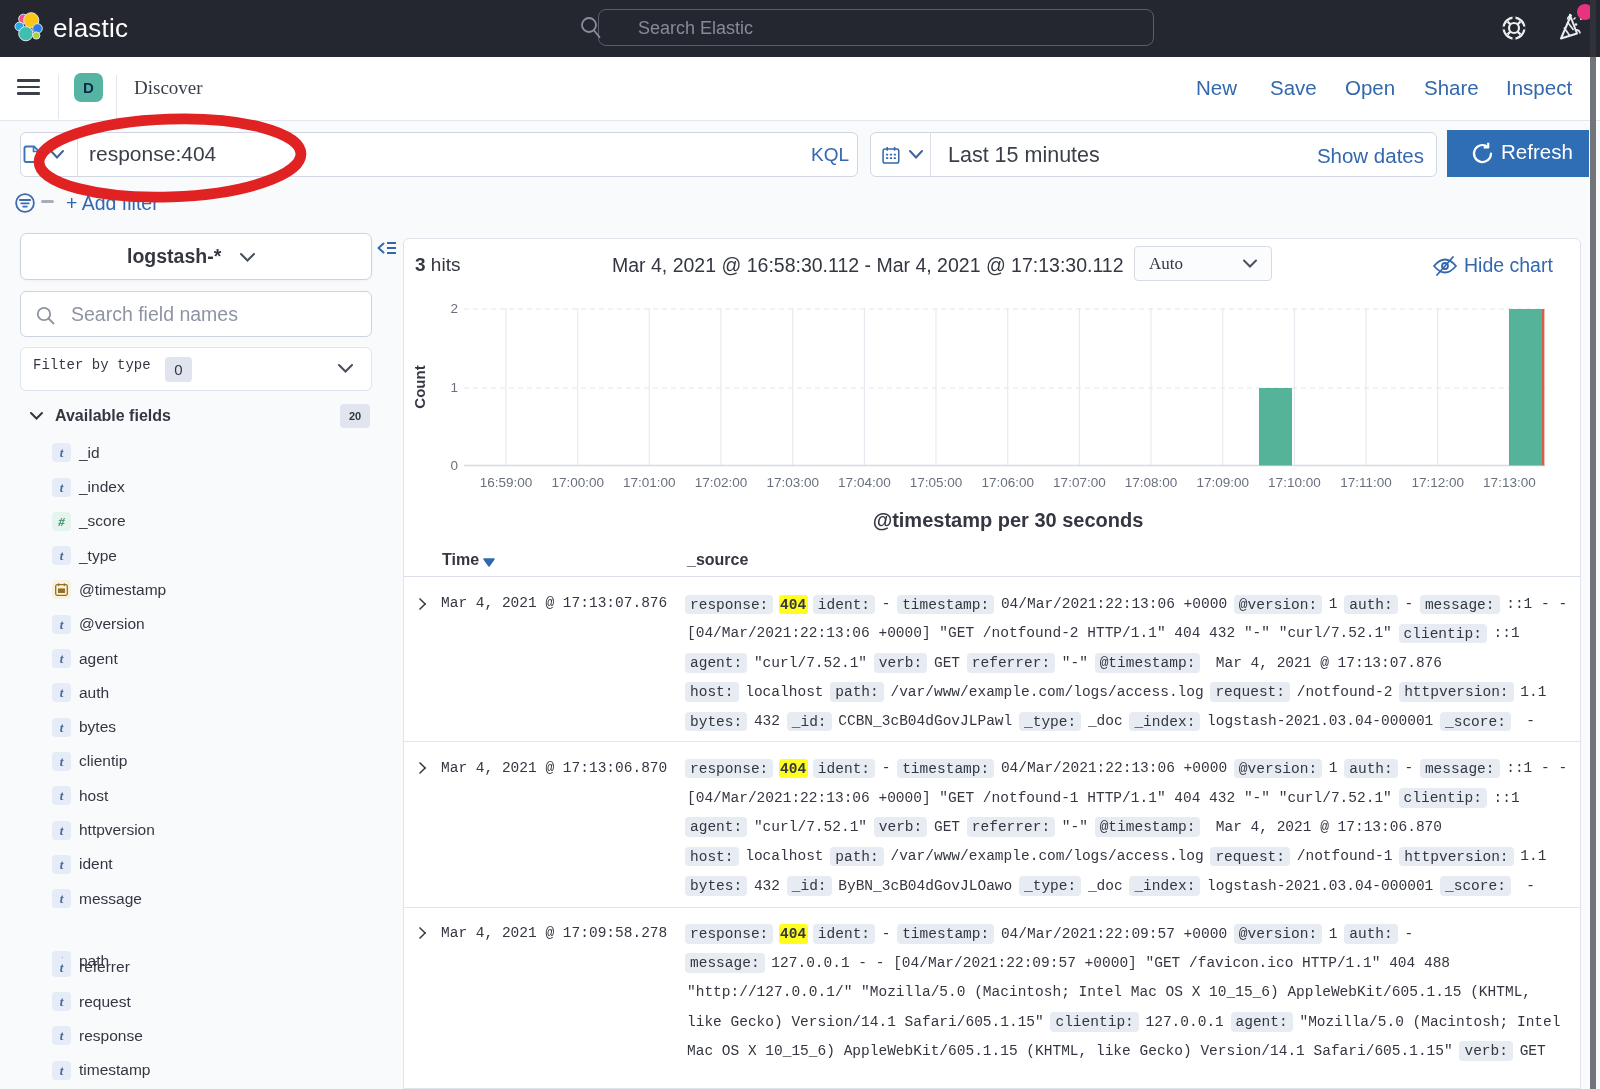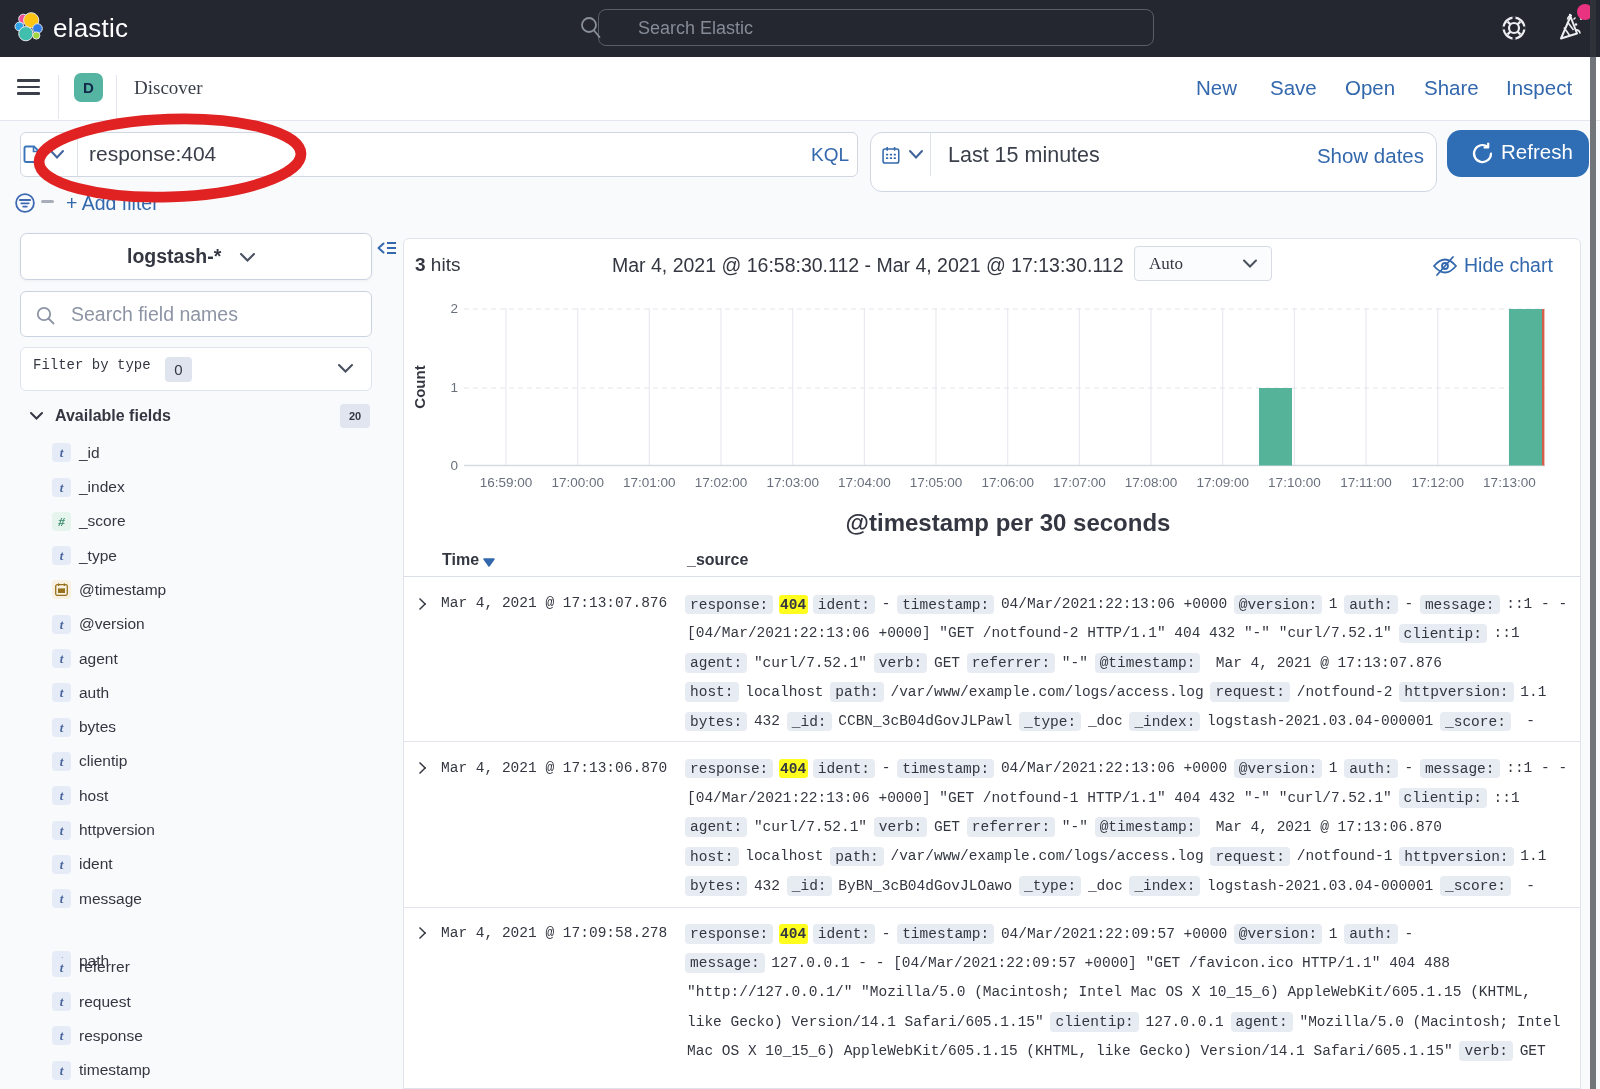"Last 15 minutes" #dpick { border-radius: 12px -> 6px; height: 60px -> 45px }
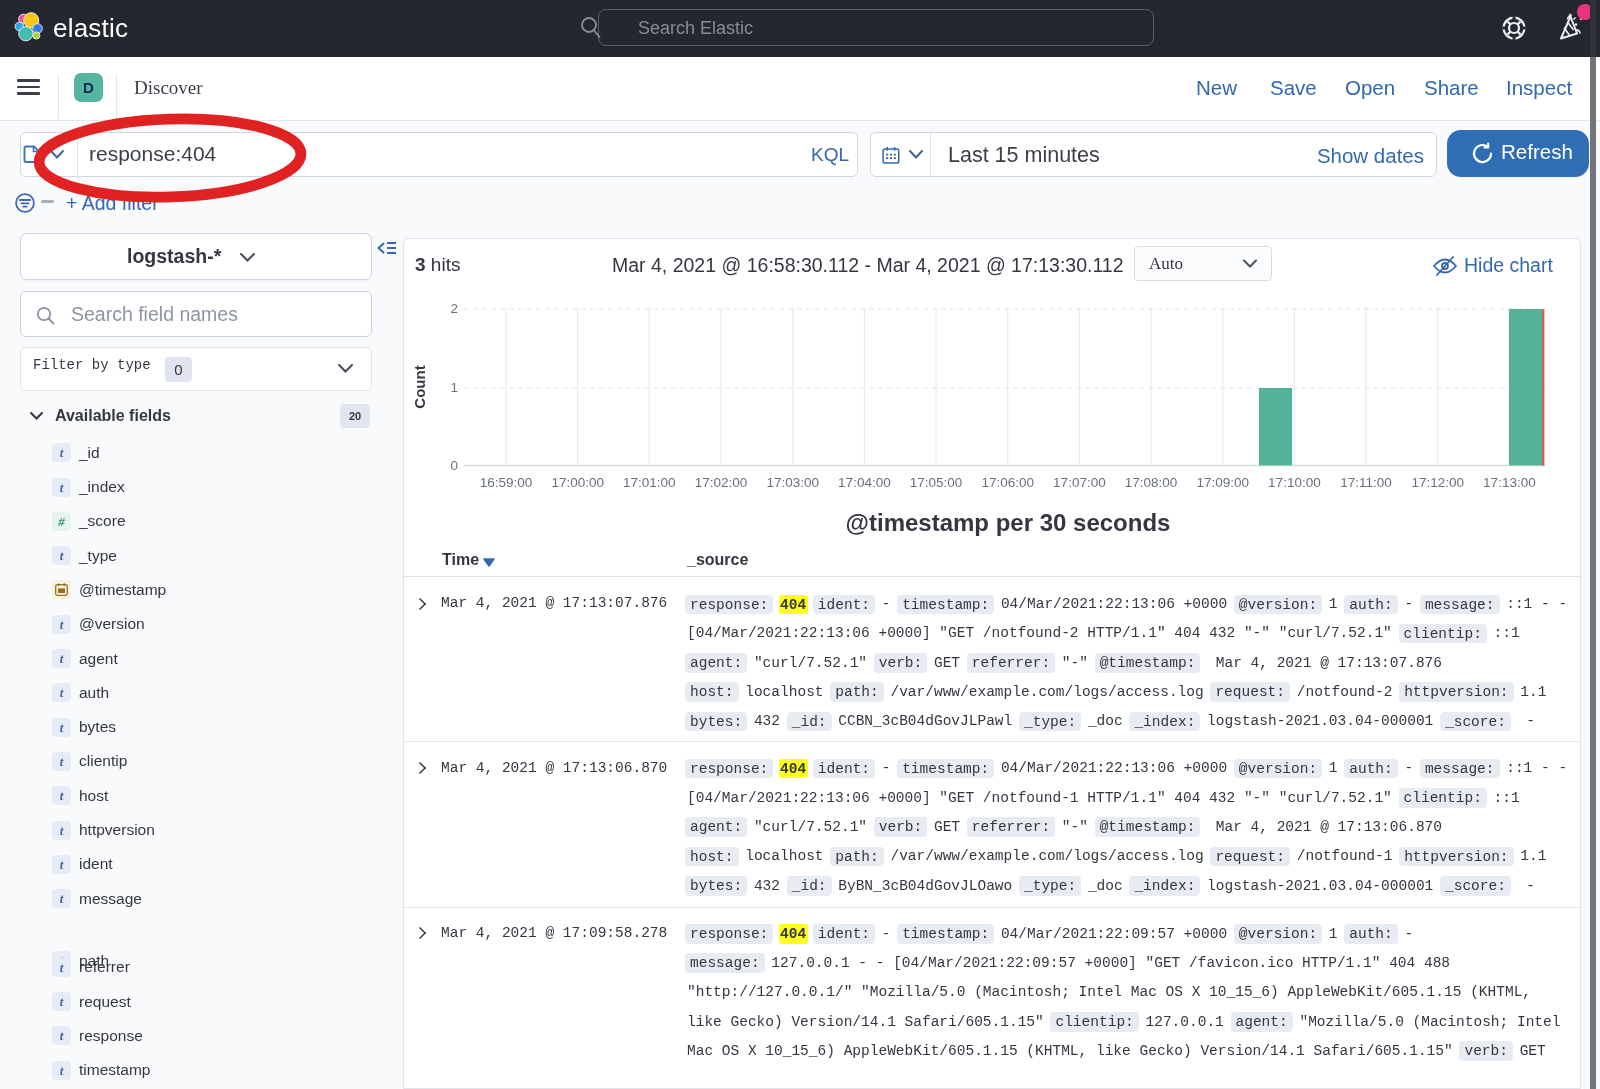"Refresh" #refresh { border-radius: 14px -> 0 }
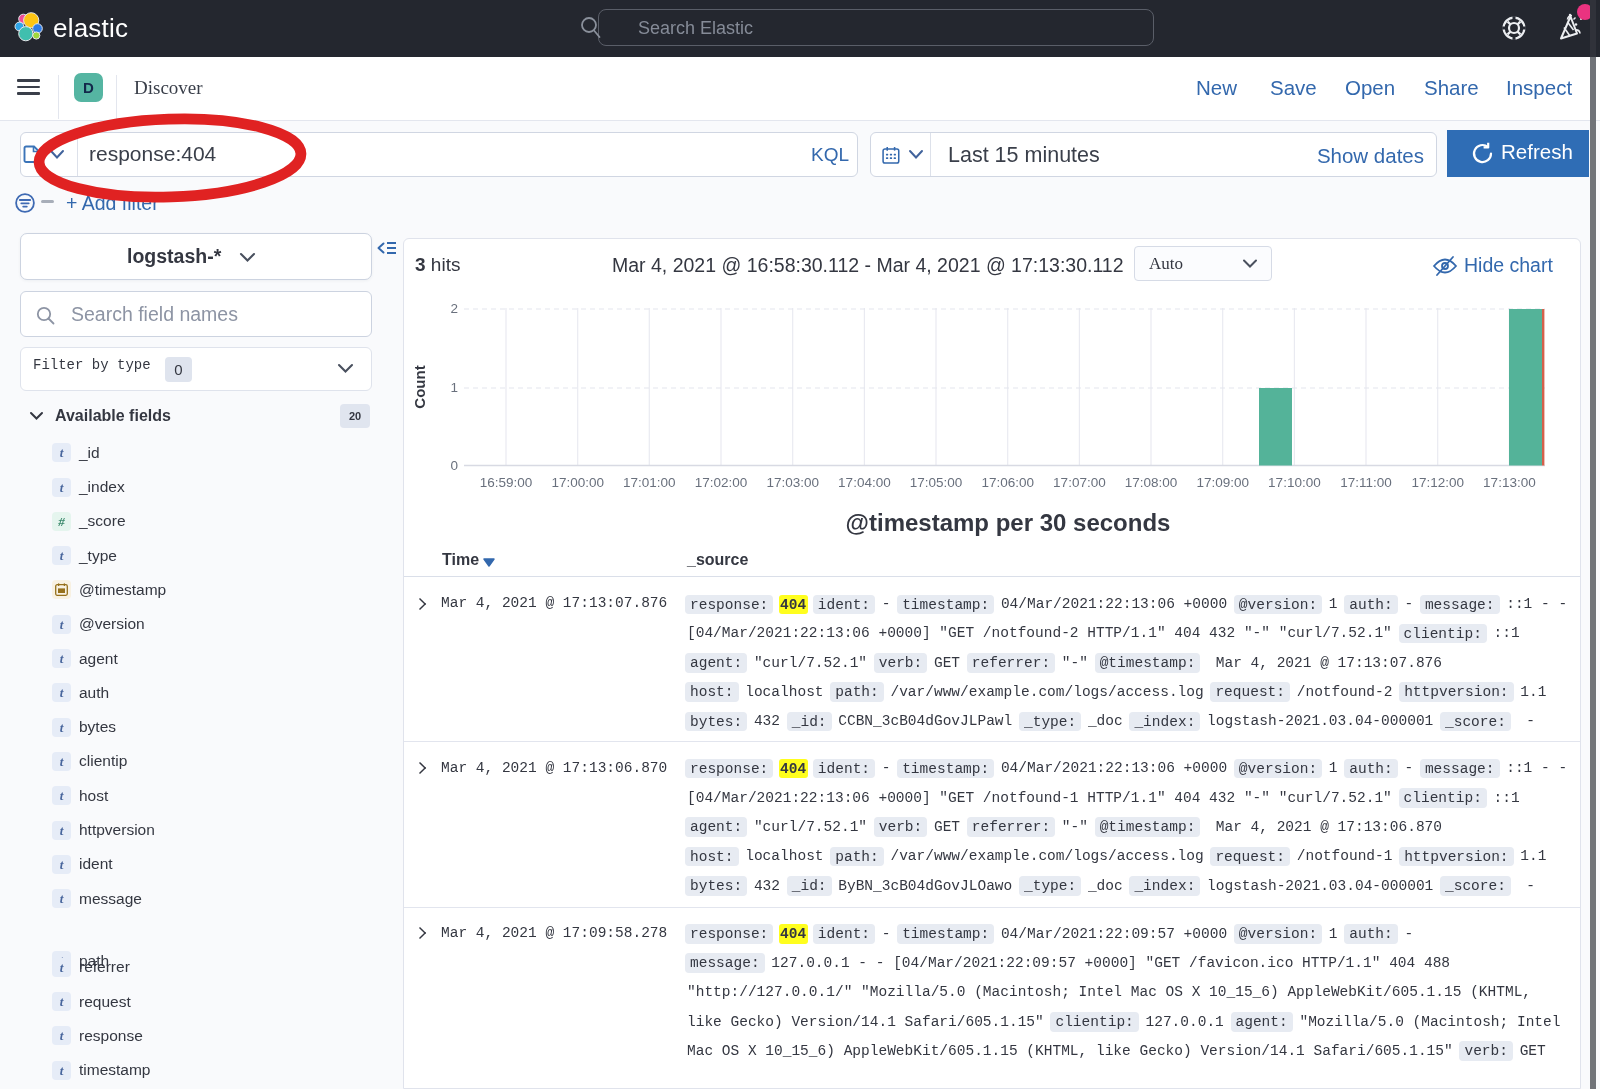"@timestamp per 30 seconds" #tslabel { font-size: 24px -> 20px }
